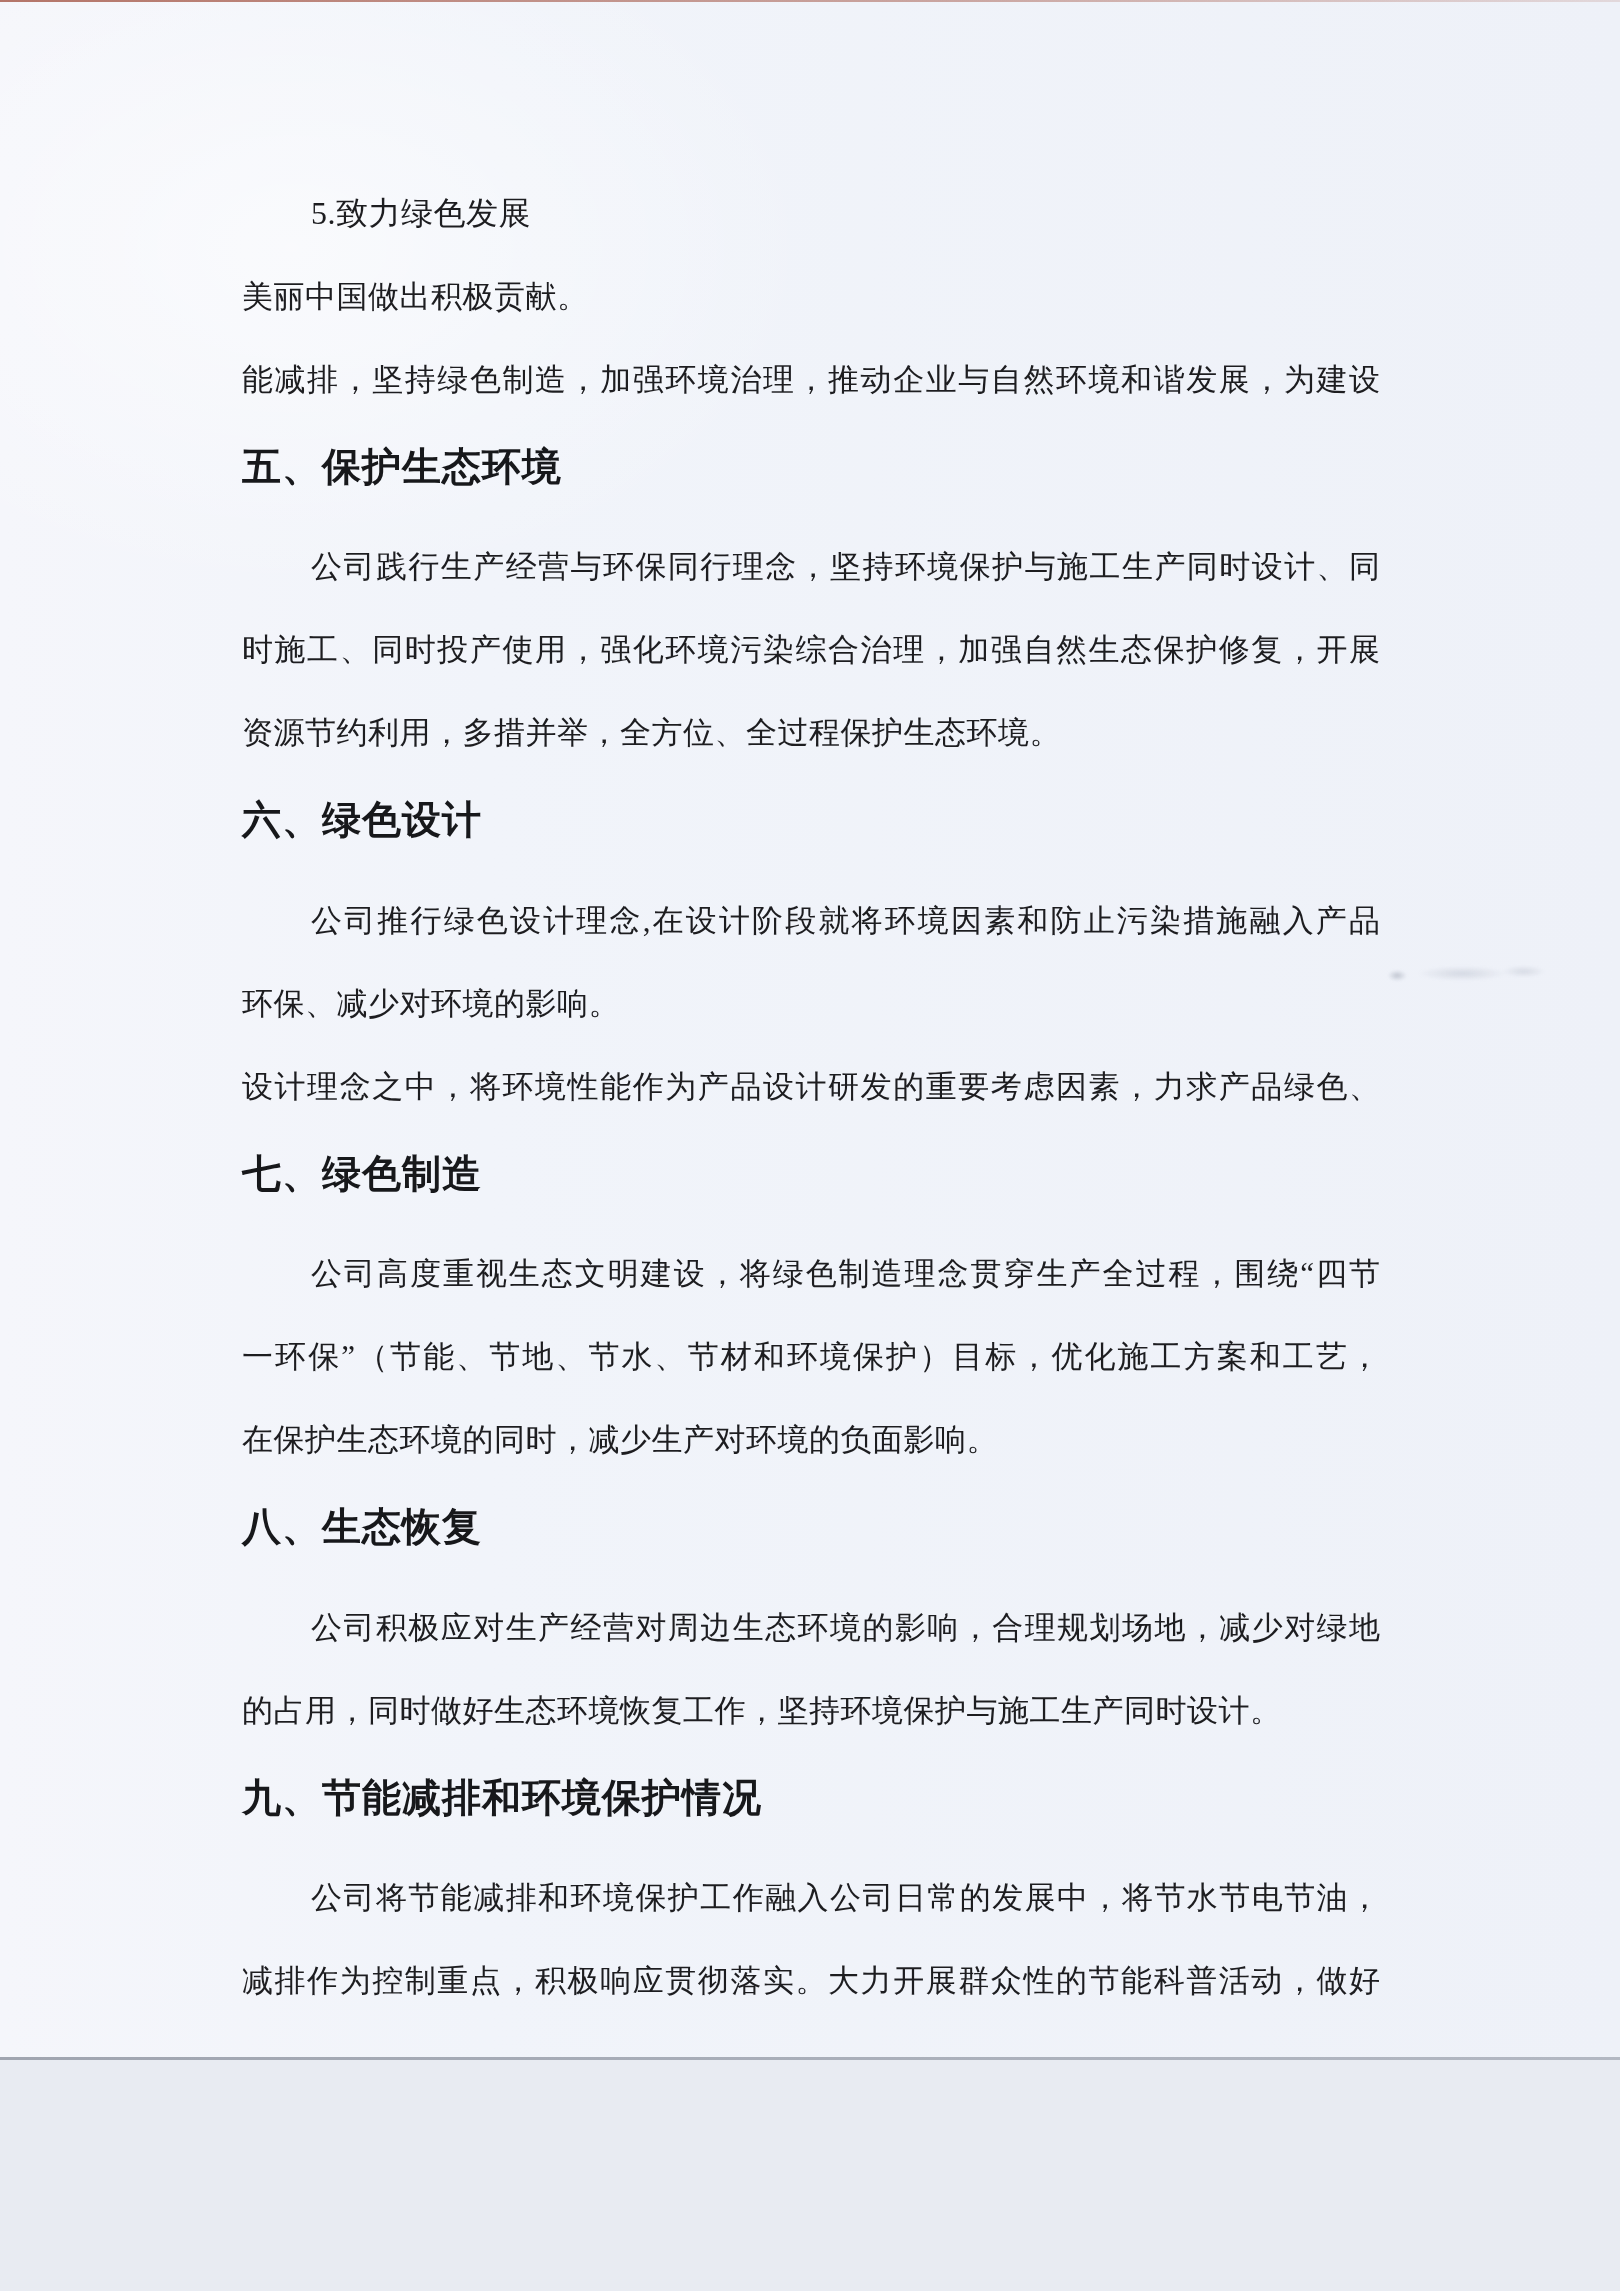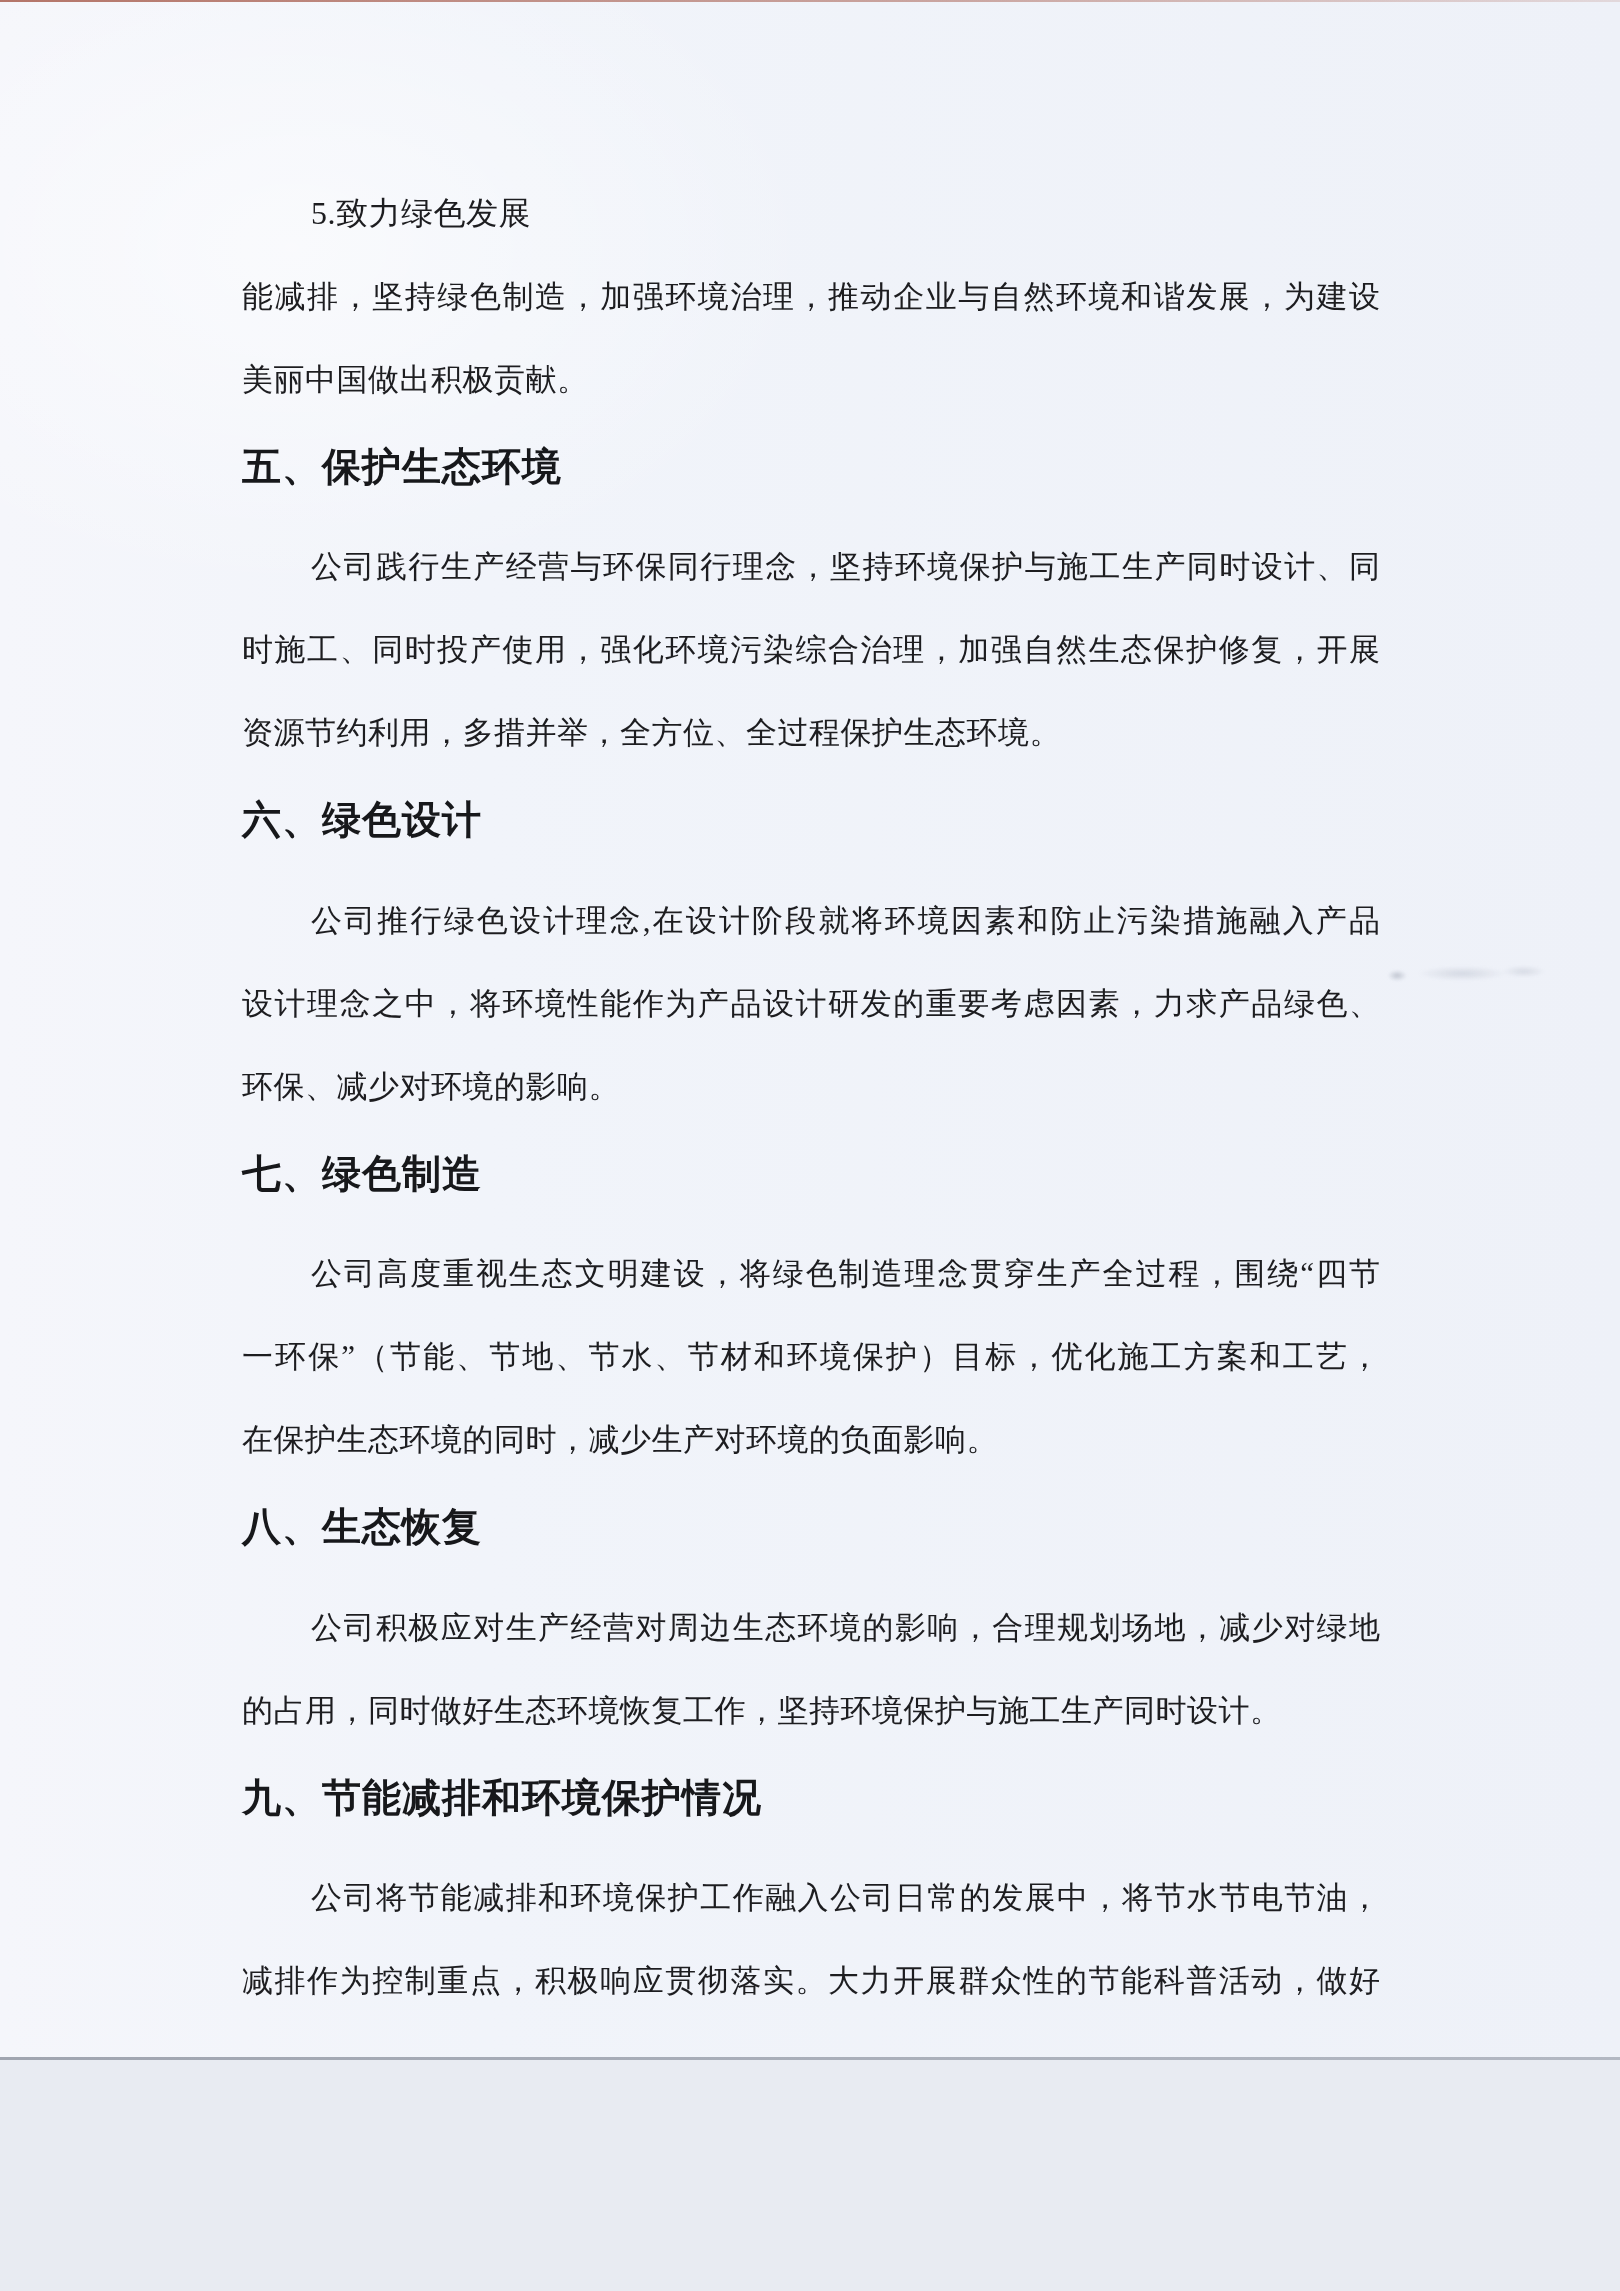"能减排，坚持绿色制造，加强环境治理，推动企业与自然环境和谐发展，为建设" div.line { order: before "美丽中国做出积极贡献。" -> after "美丽中国做出积极贡献。" }
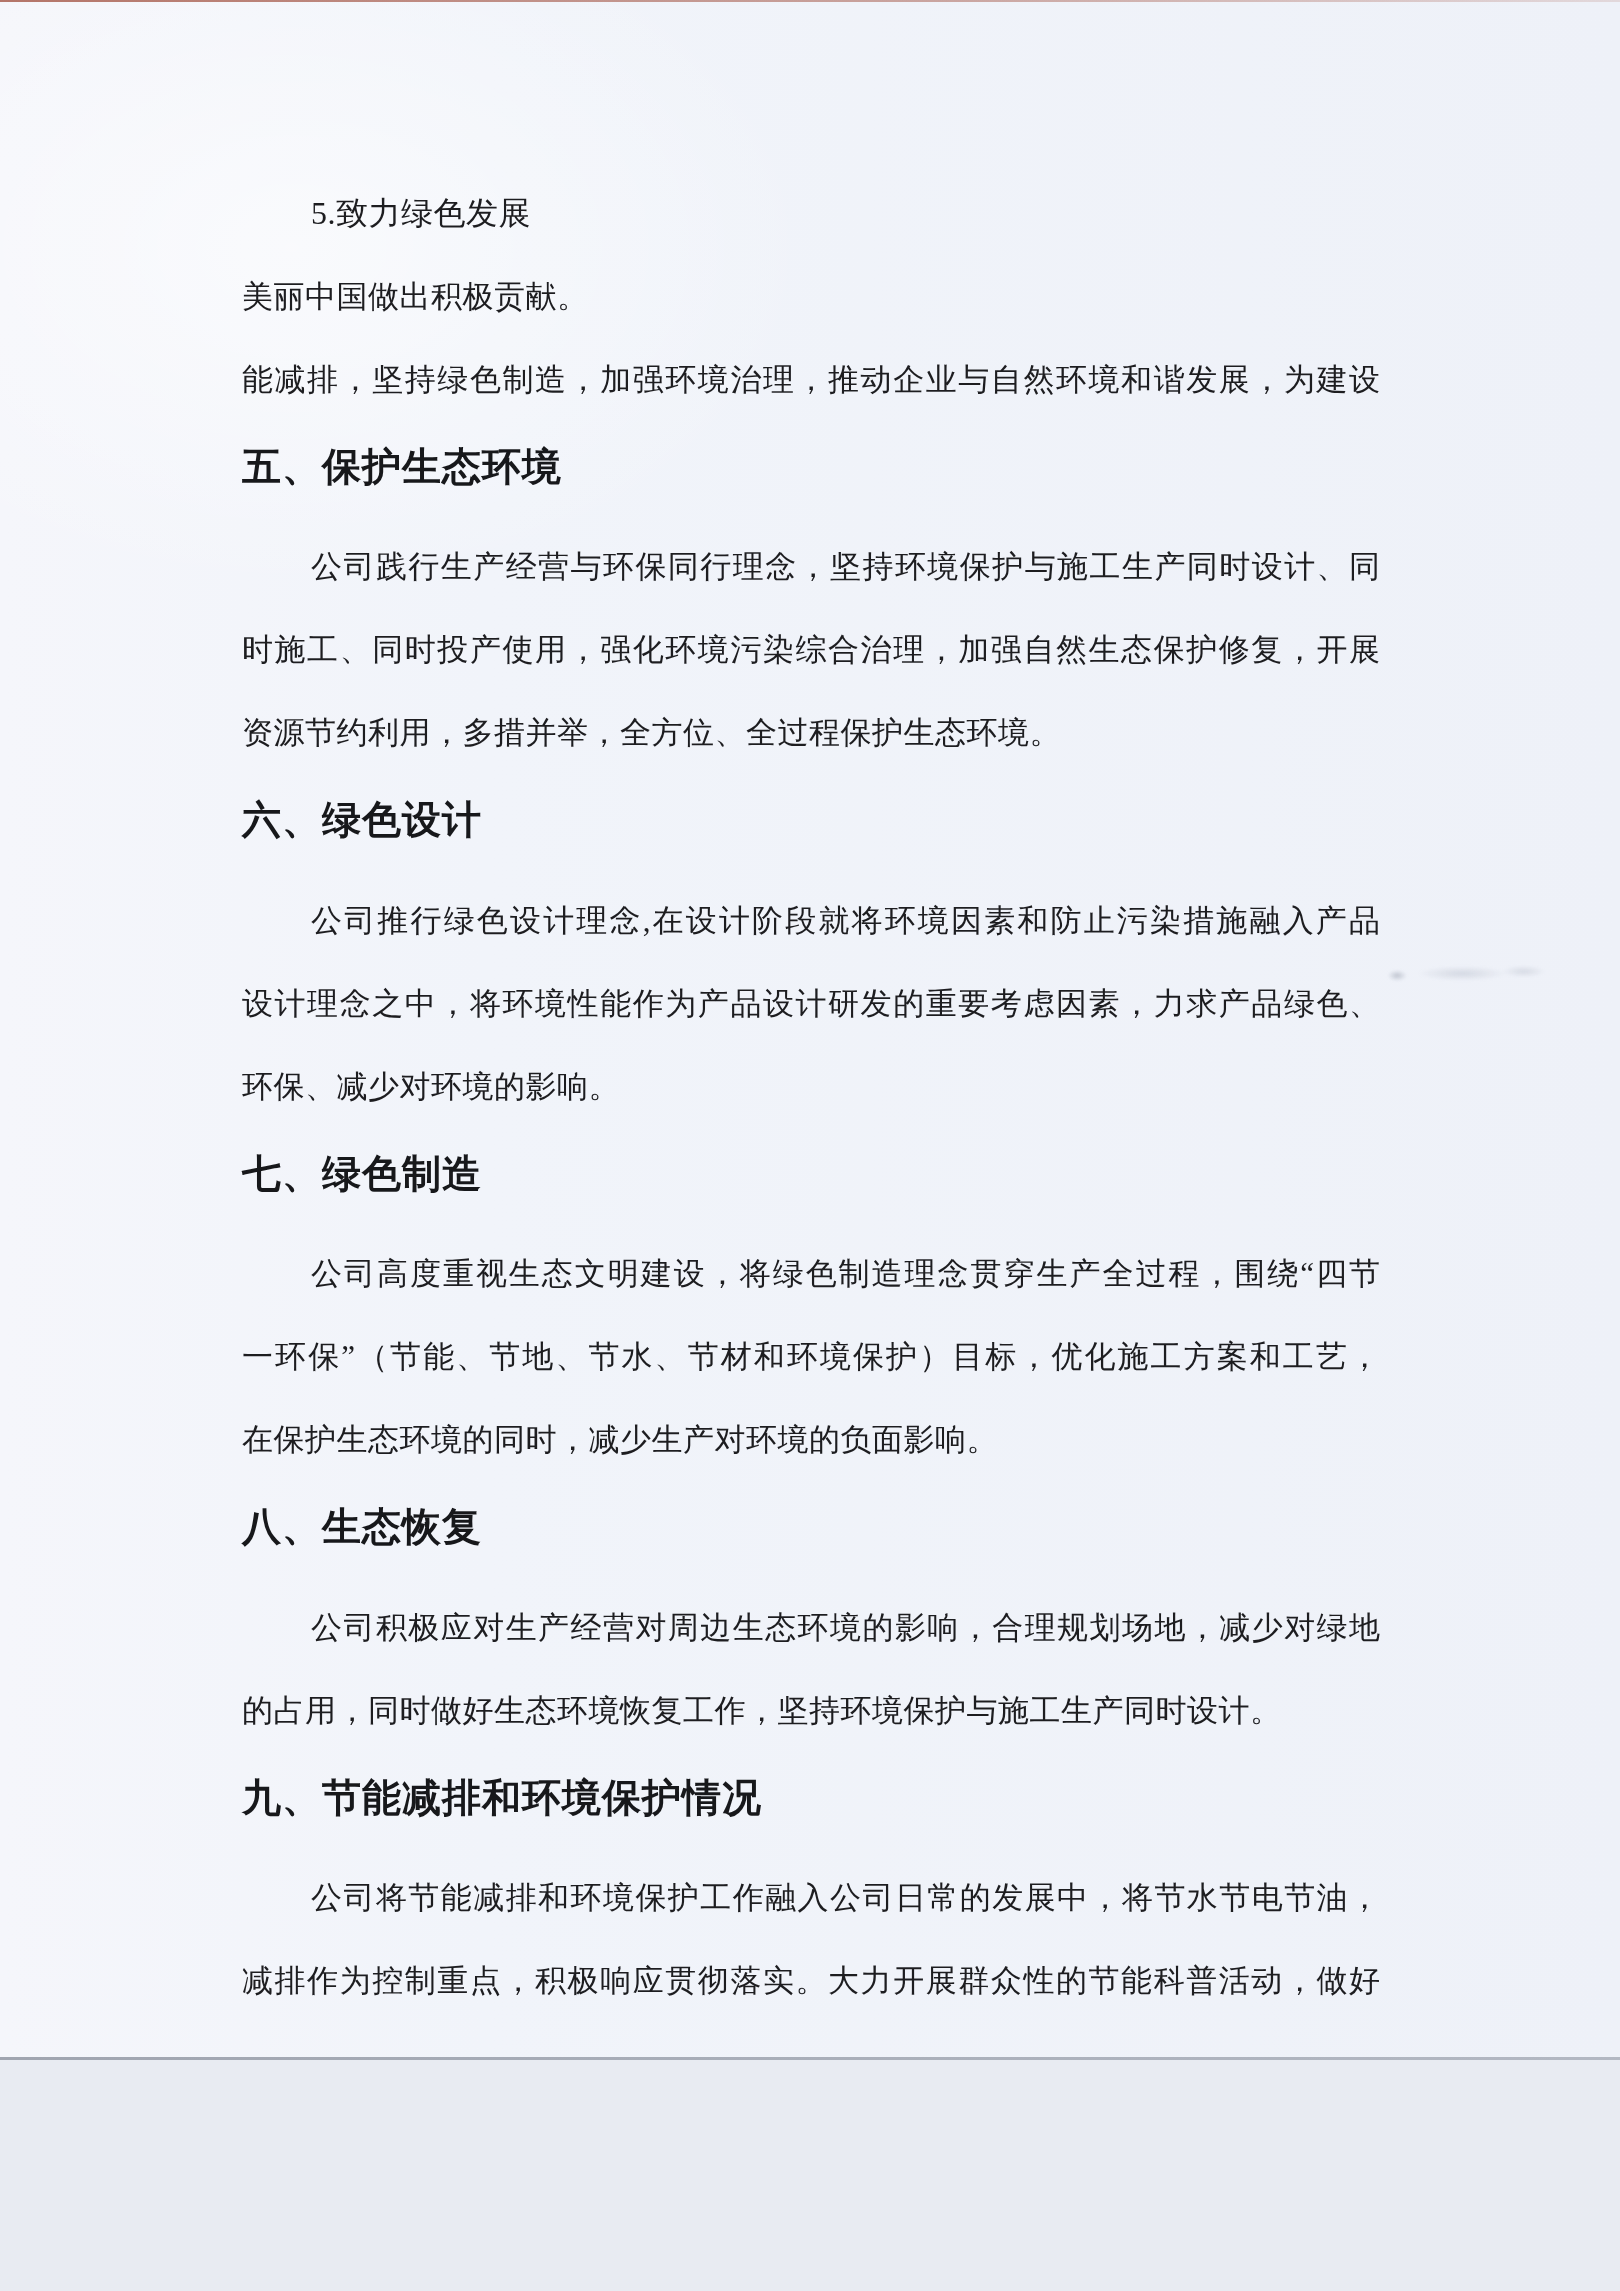"设计理念之中，将环境性能作为产品设计研发的重要考虑因素，力求产品绿色、" div.line { order: before "环保、减少对环境的影响。" -> after "环保、减少对环境的影响。" }
